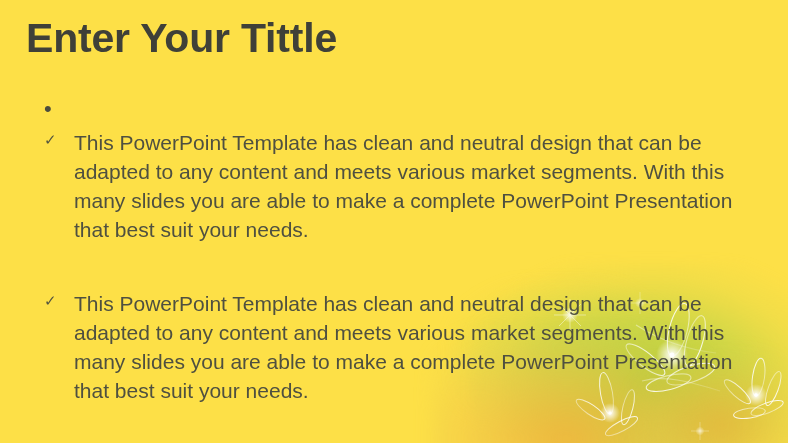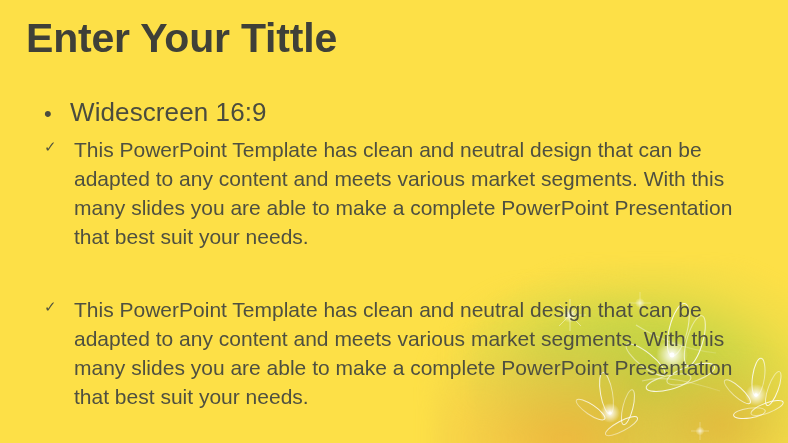"Widescreen 16:9" span.lead-text { html: <span>Widescreen 16:9</span> -> none }
